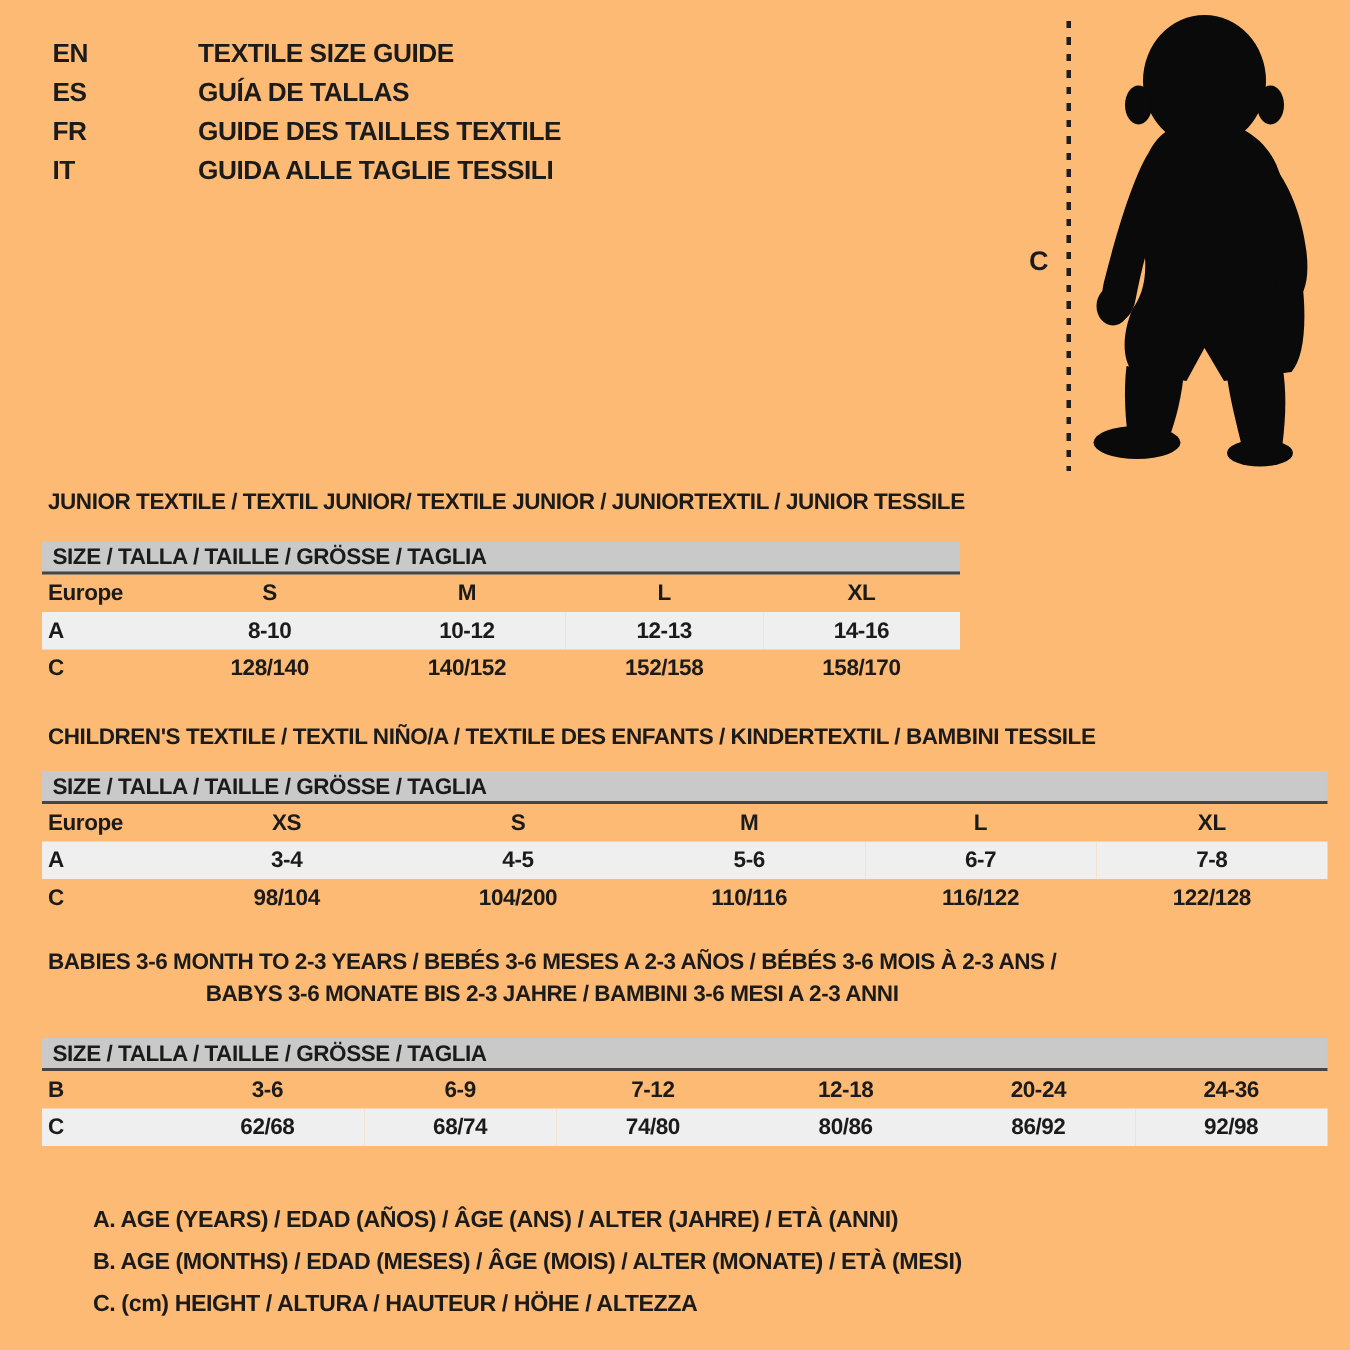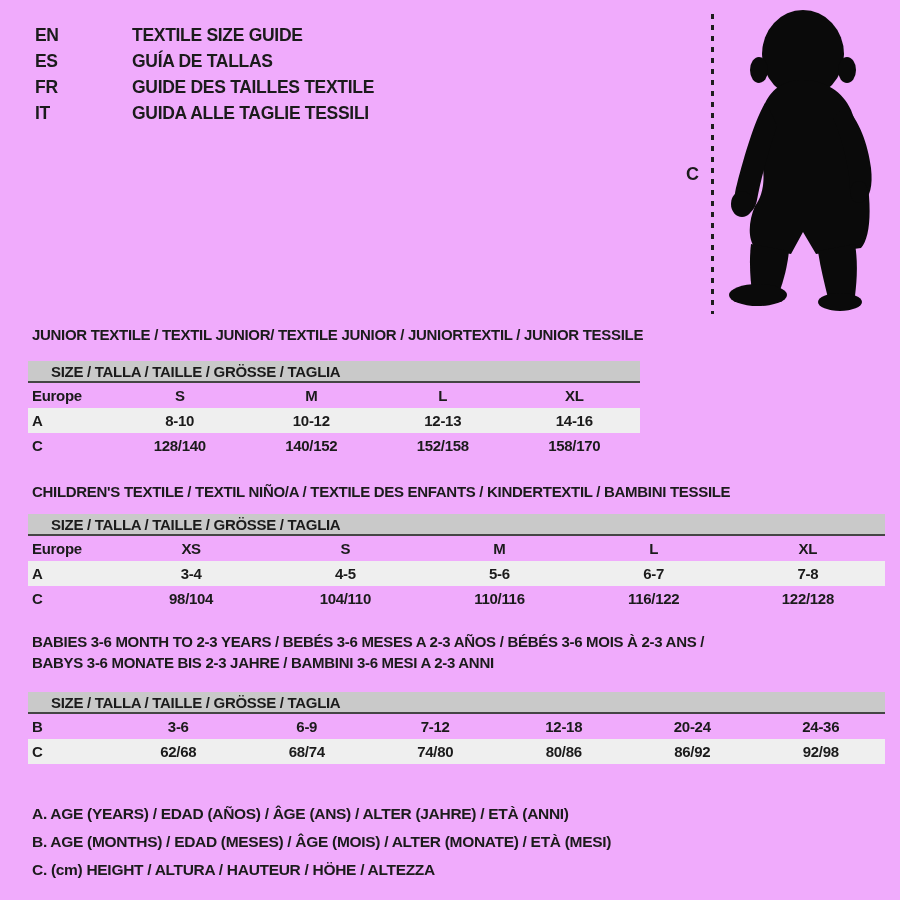"EN" .page { background: #f0abfc -> #fdba74 }
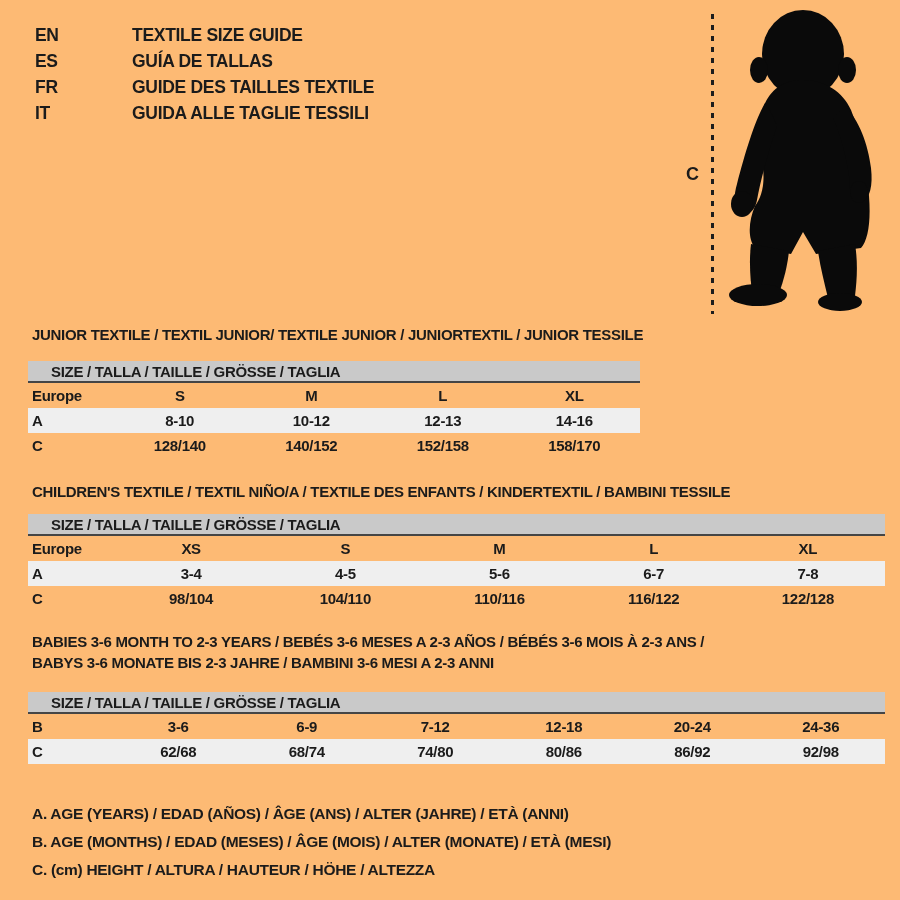"SIZE / TALLA / TAILLE" .size-bar { padding-left: 23px -> 7px }
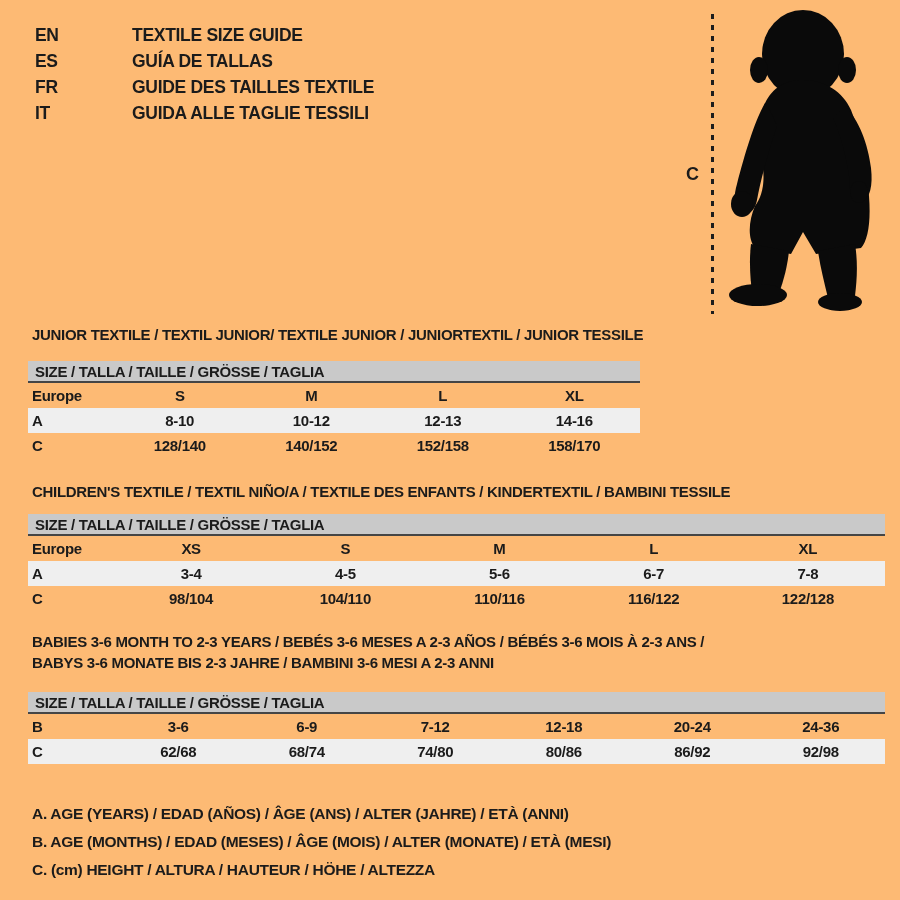"104/110" td { text: 104/110 -> 104/200 }
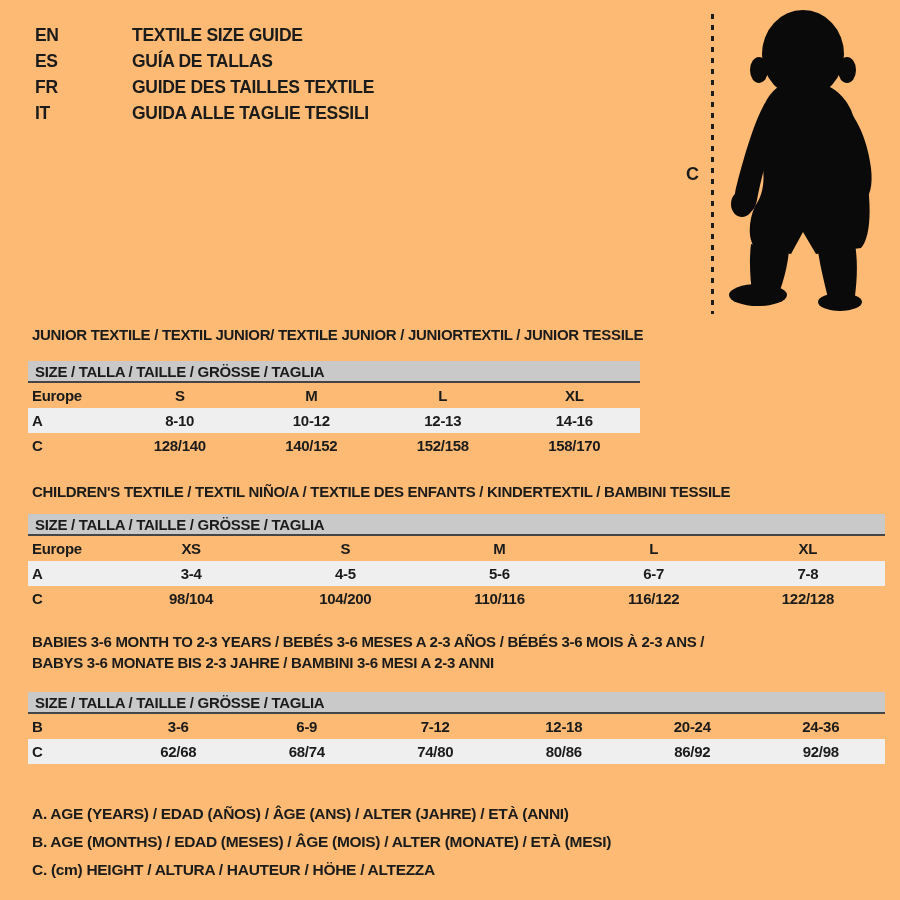"BABIES 3-6 MONTH TO 2-3" div.sec-title { text-align: none -> center }
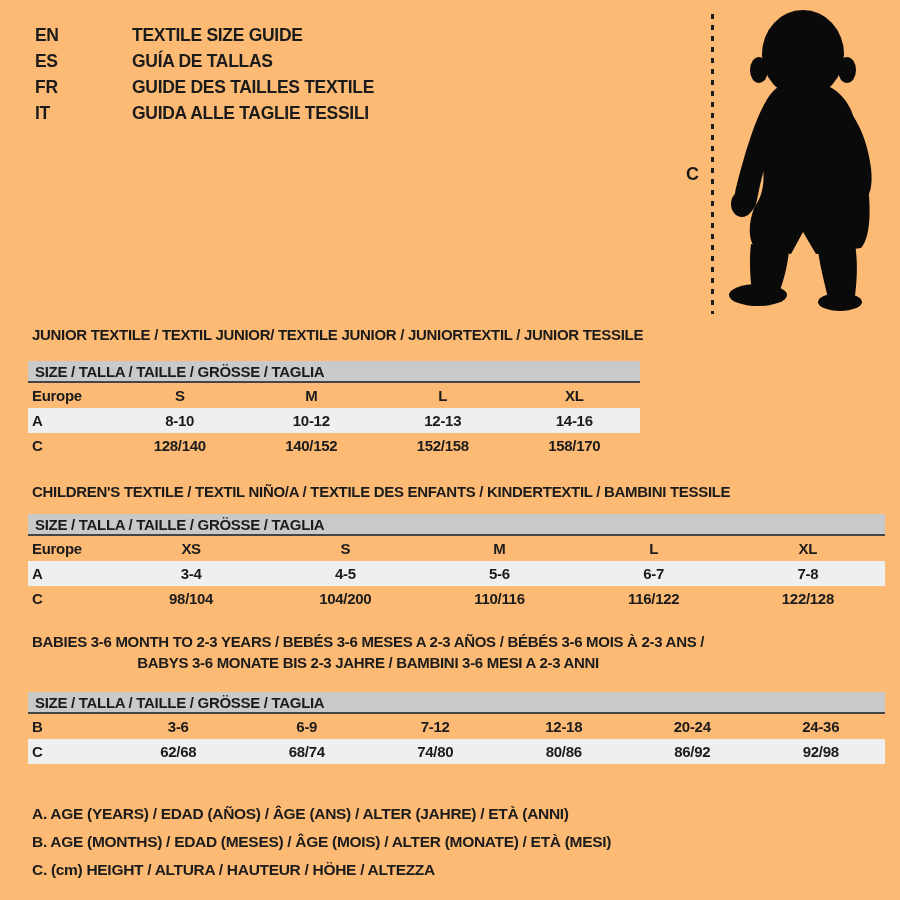"A. AGE (YEARS) / EDAD" .footnote { margin-left: none -> 30px }
